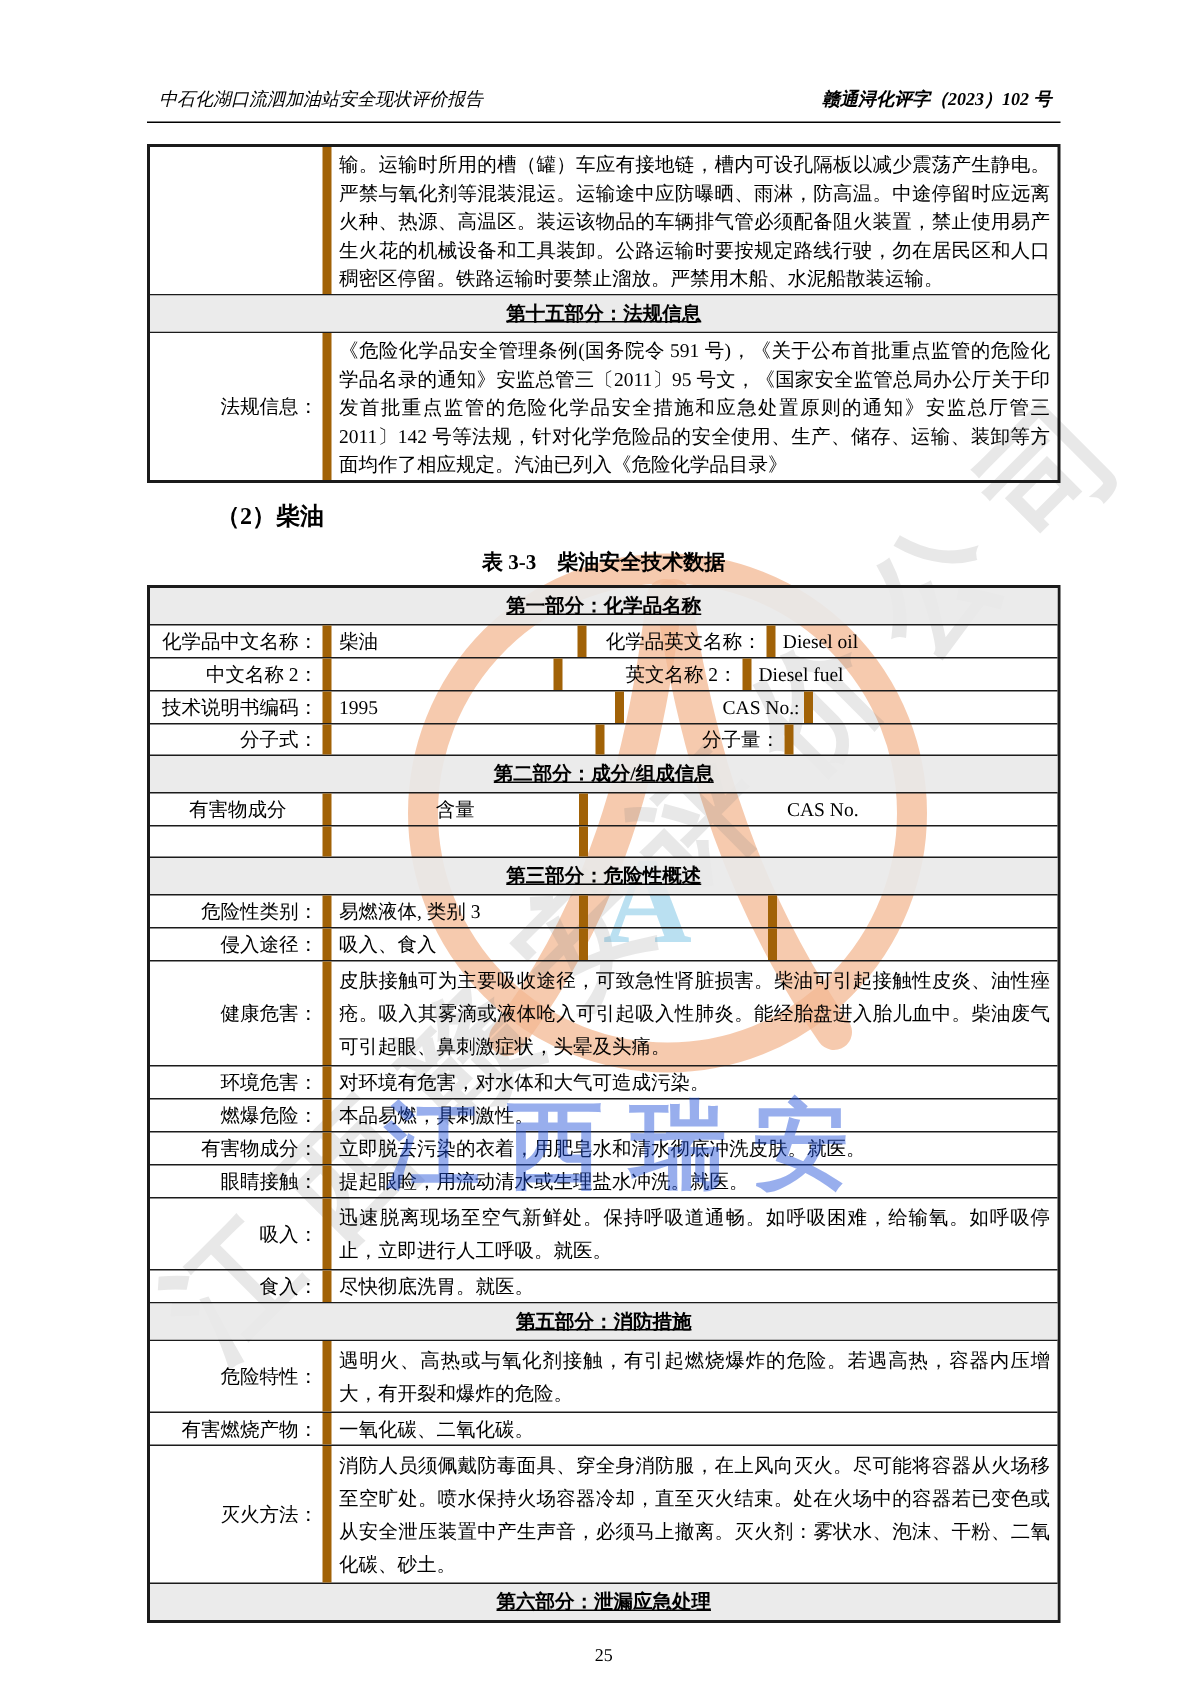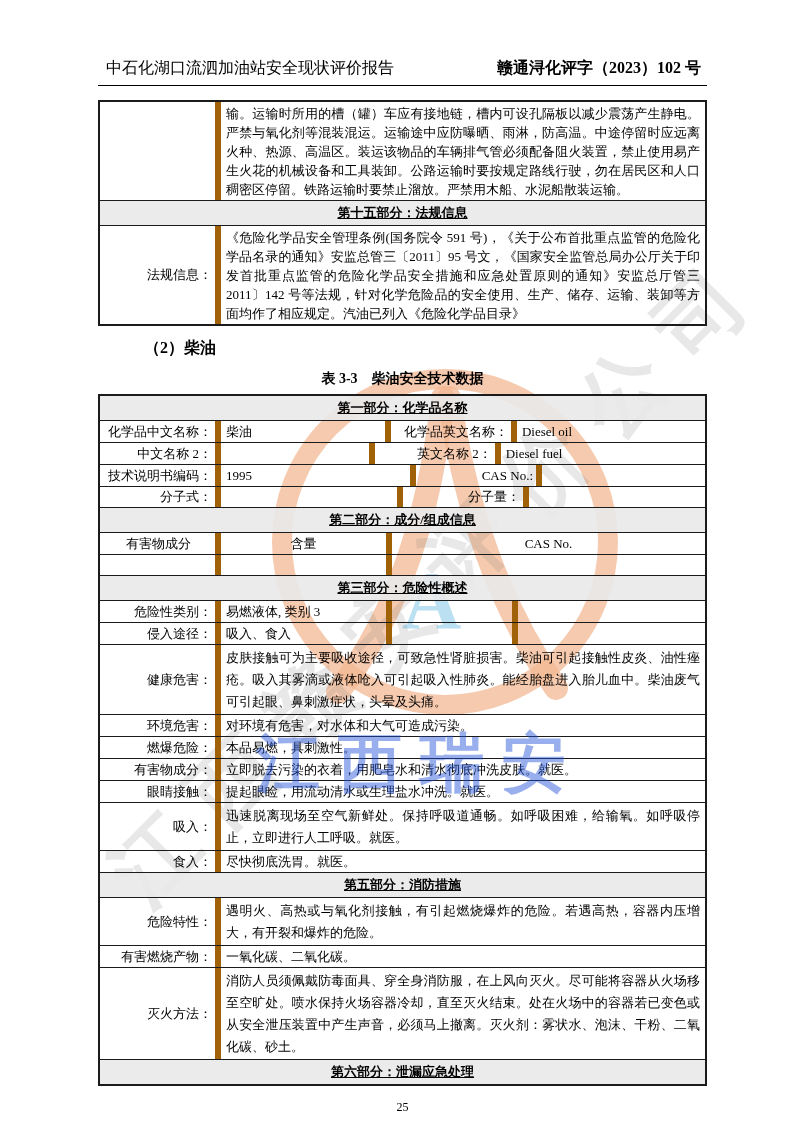"中石化湖口流泗加油站安全现状评价报告" .doc-header { font-size: 16px -> 12px; font-style: none -> italic }
